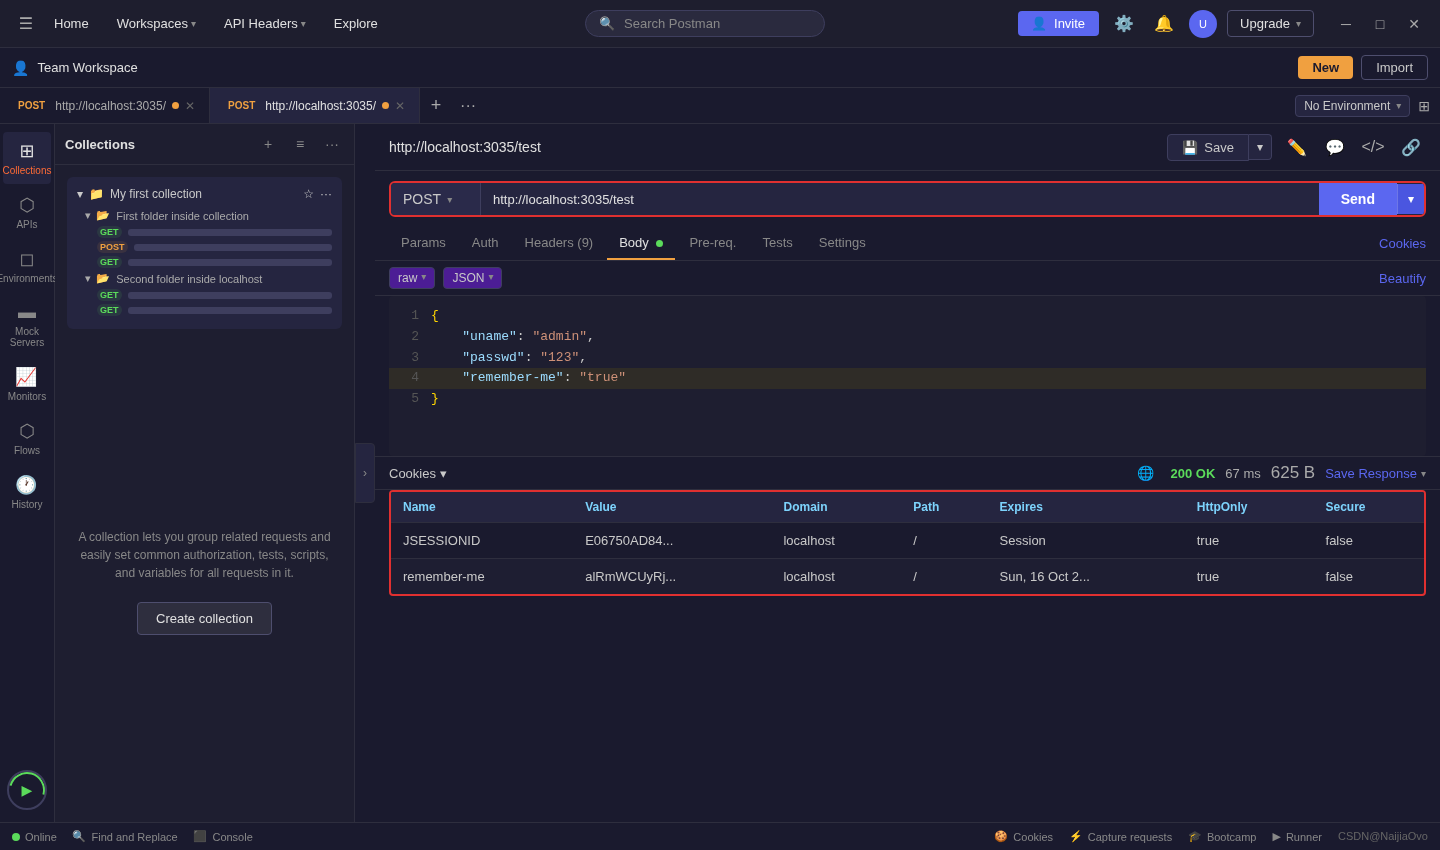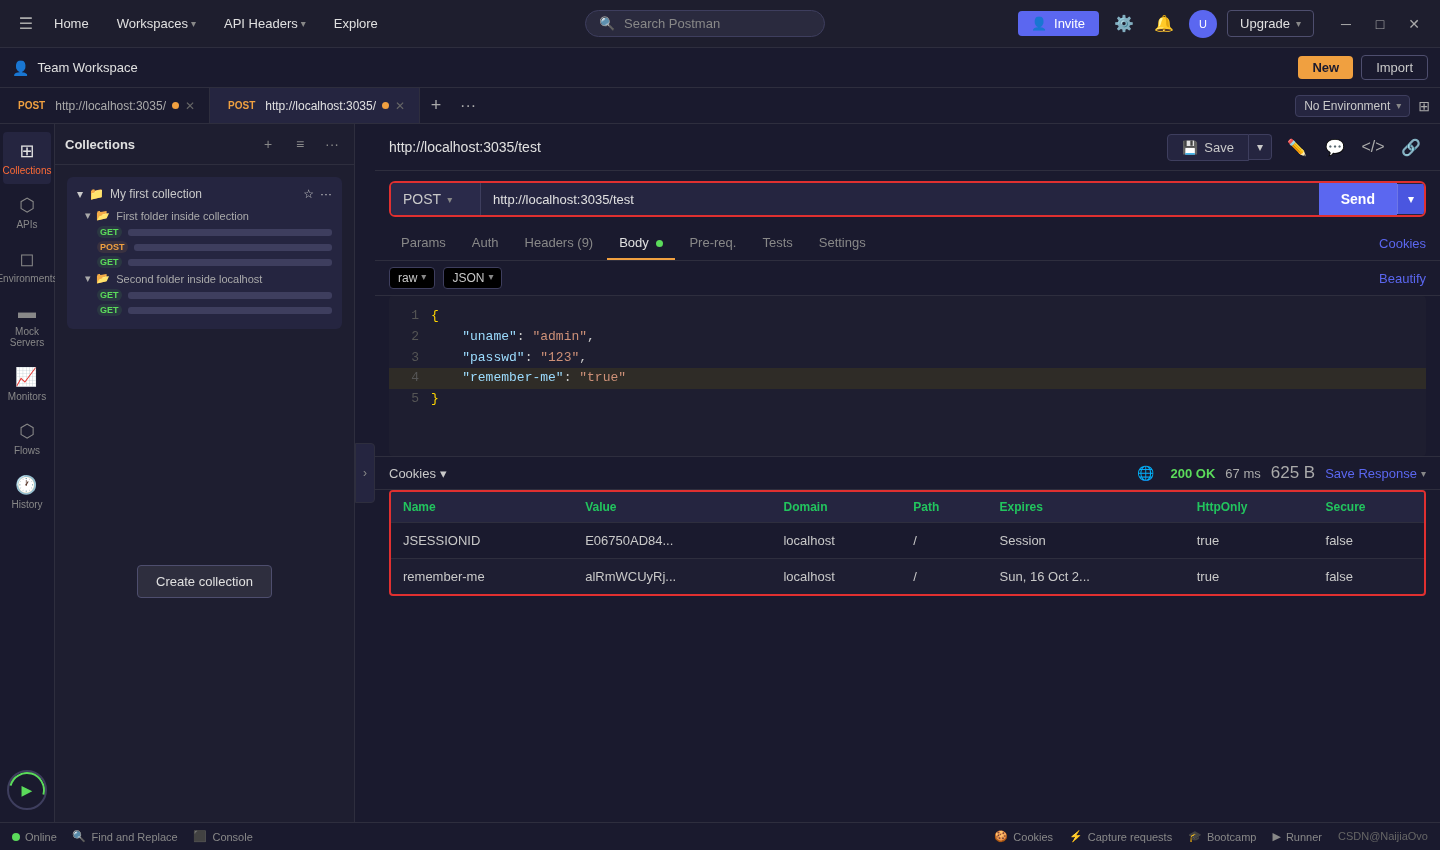"raw" .body-opt-select { background: #000000 -> #4c1d95 }
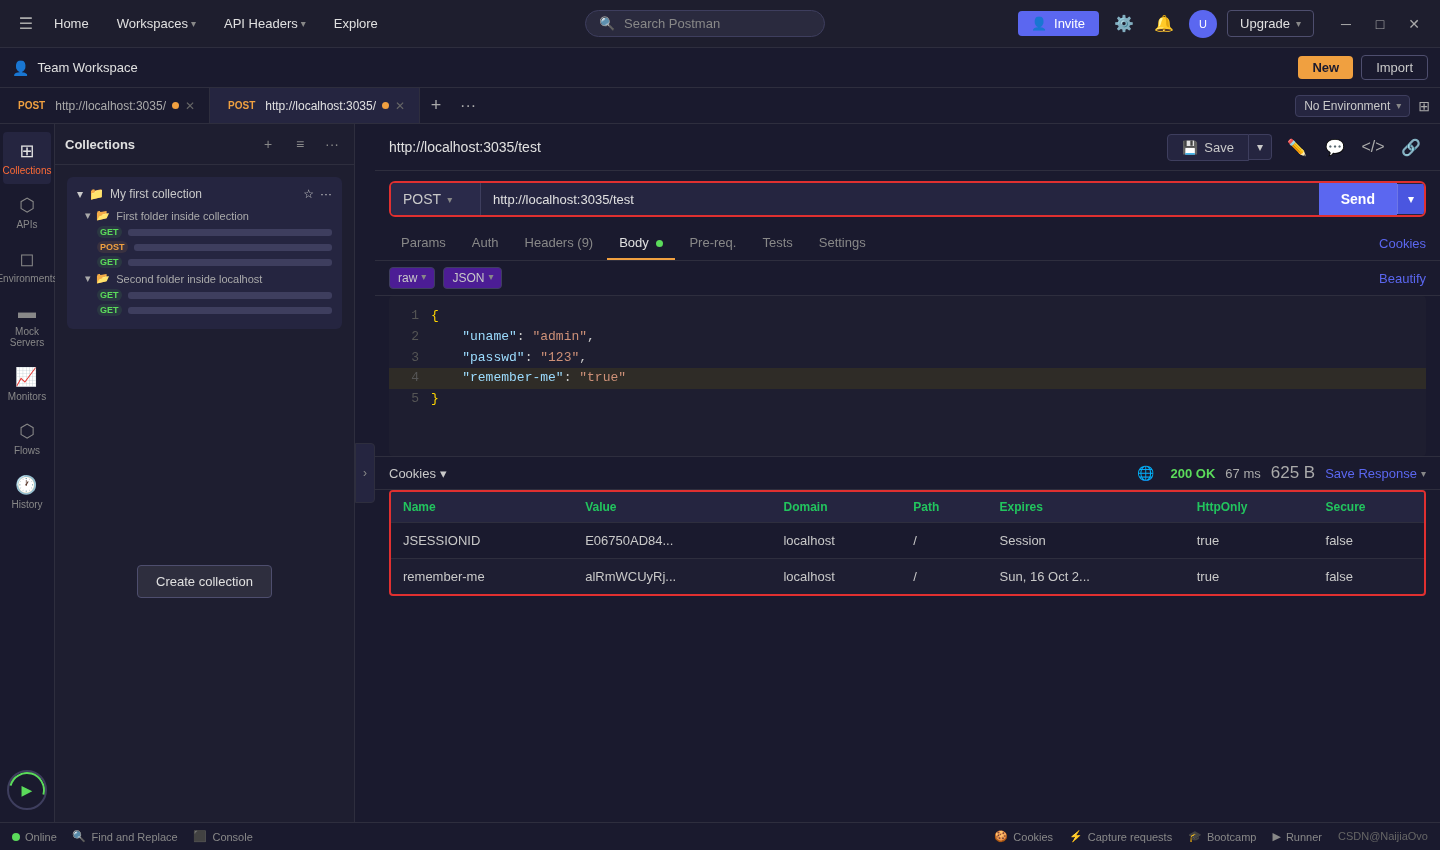"Name" .cookies-table th { color: #22c55e -> #7dd3fc }
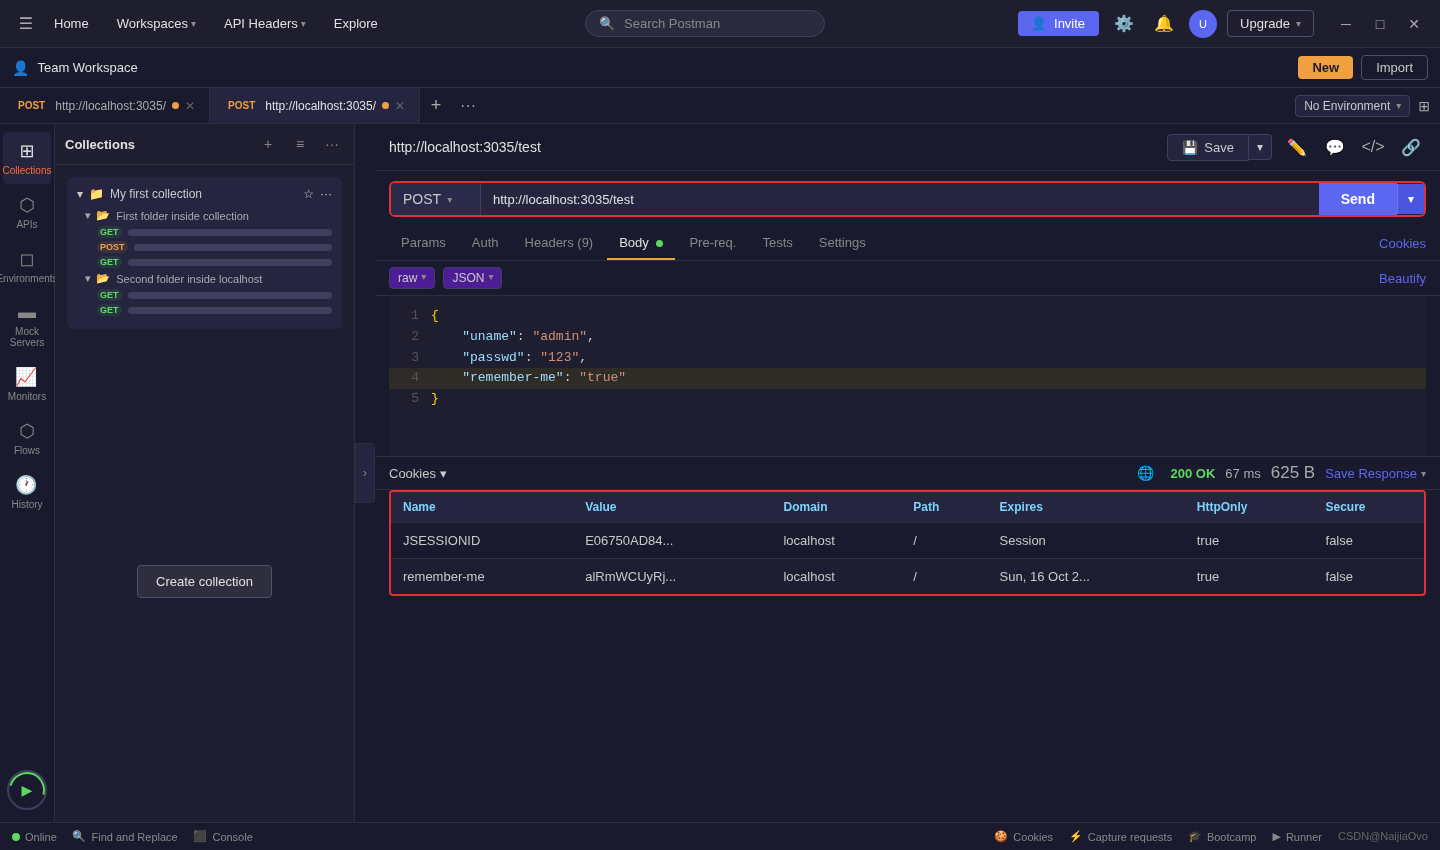"A collection lets you group" div.collection-desc { html: none -> <div>A collection lets you group related requests and easily set common authorization, tests, scripts, and variables for all requests in it.</div> }
